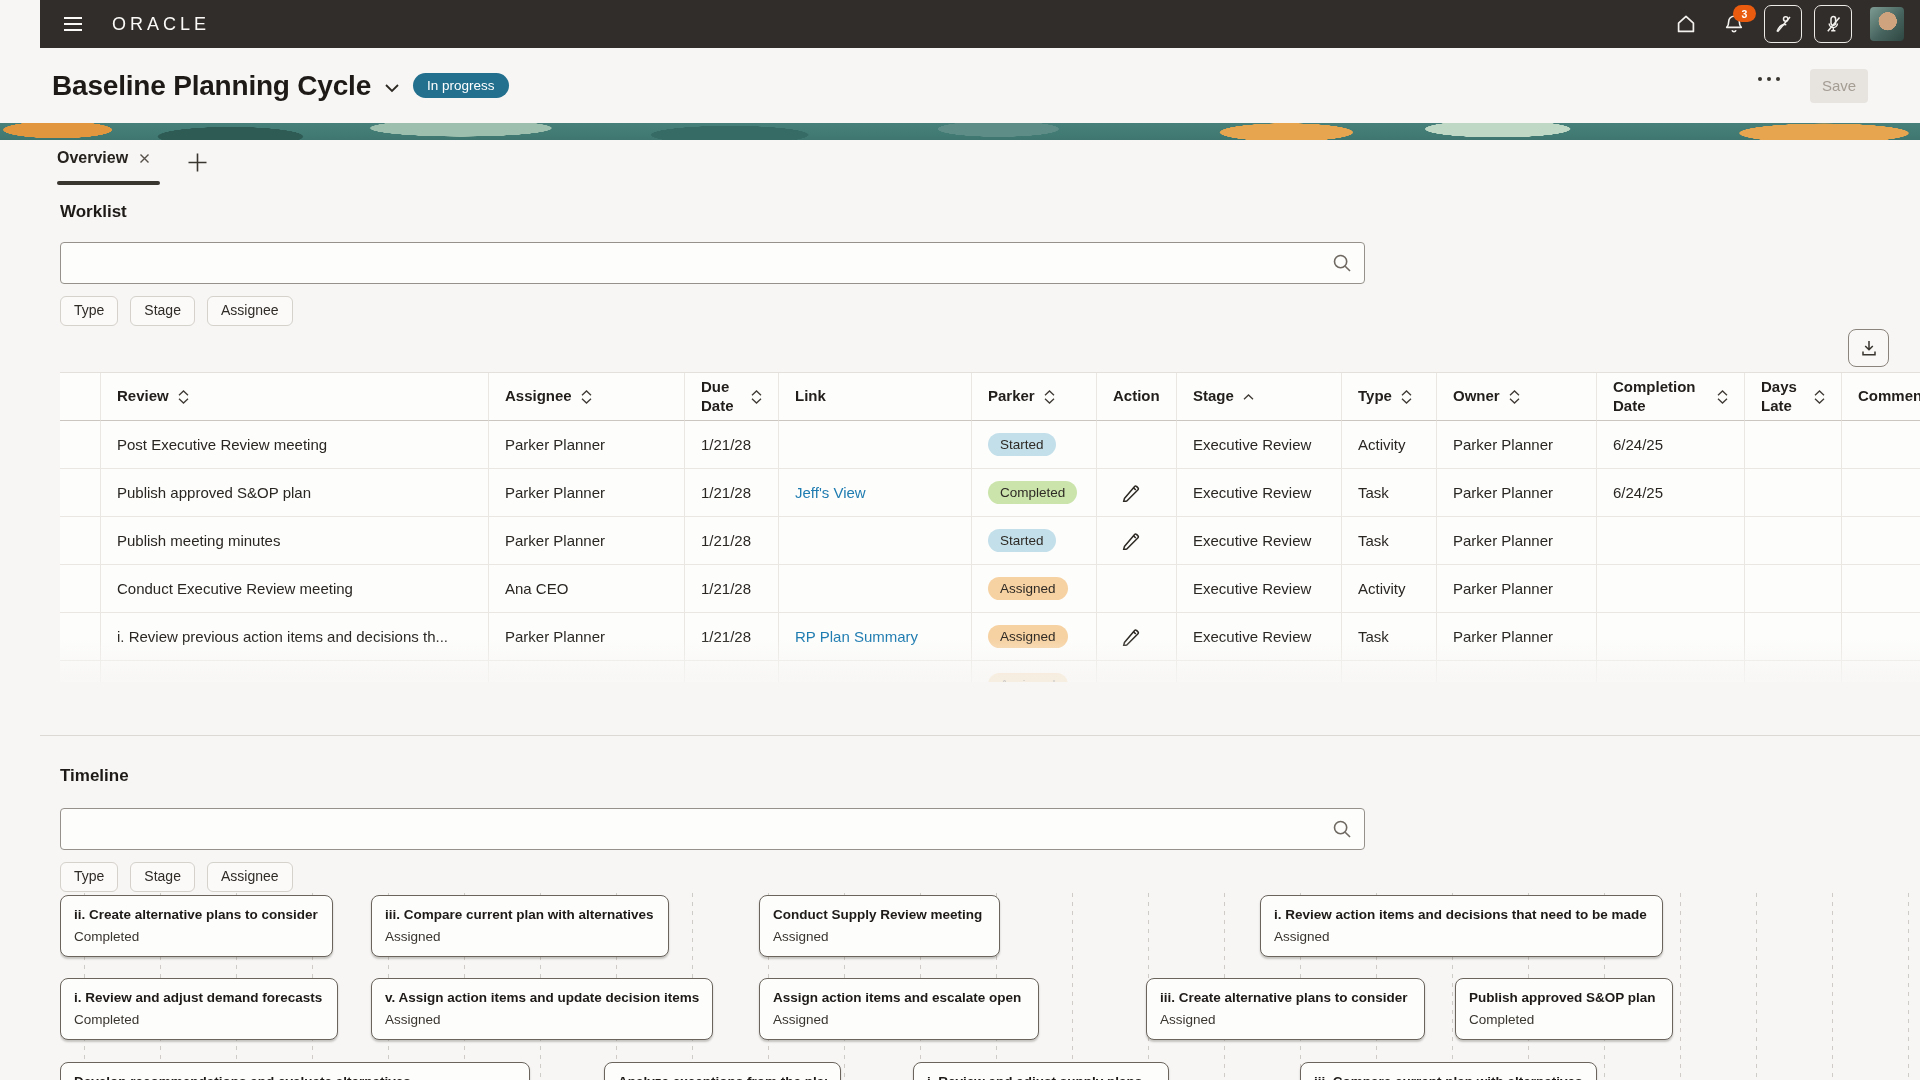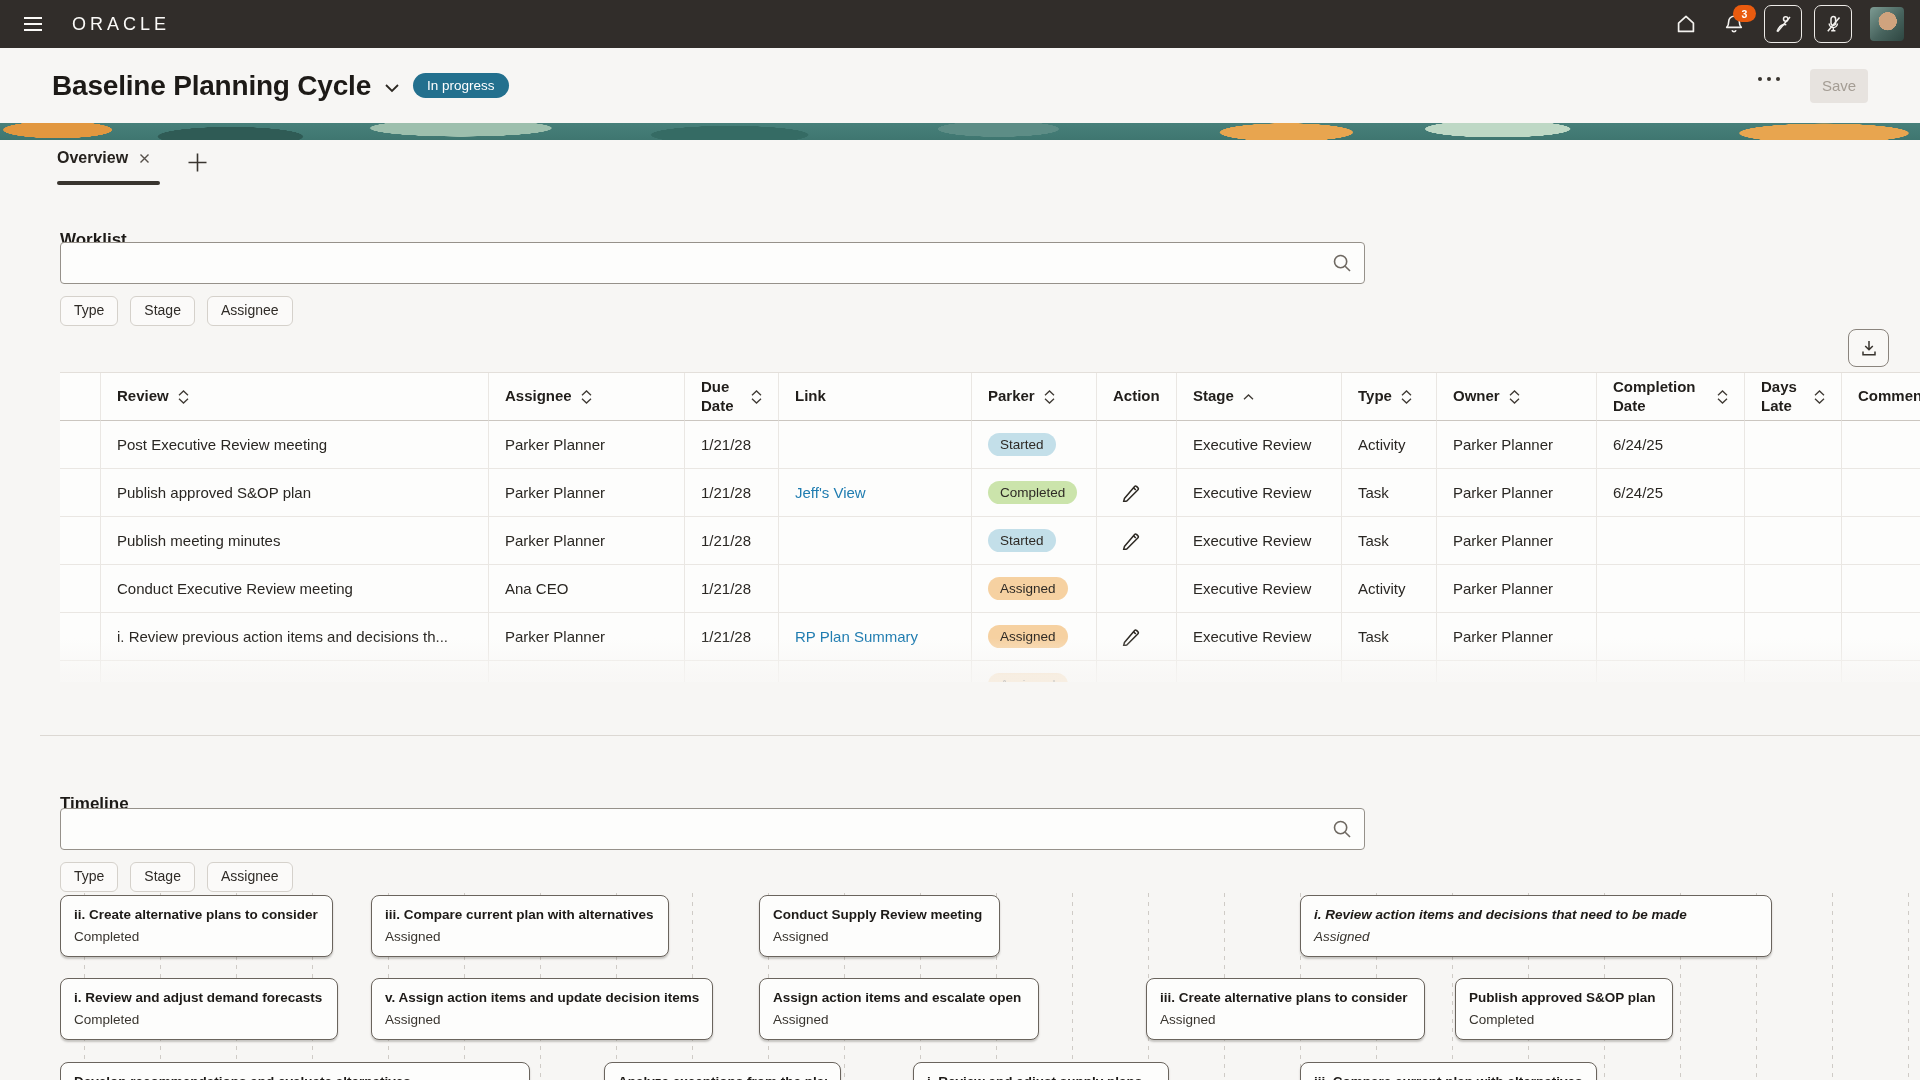"ORACLE" div.topbar { margin-left: none -> 40px }
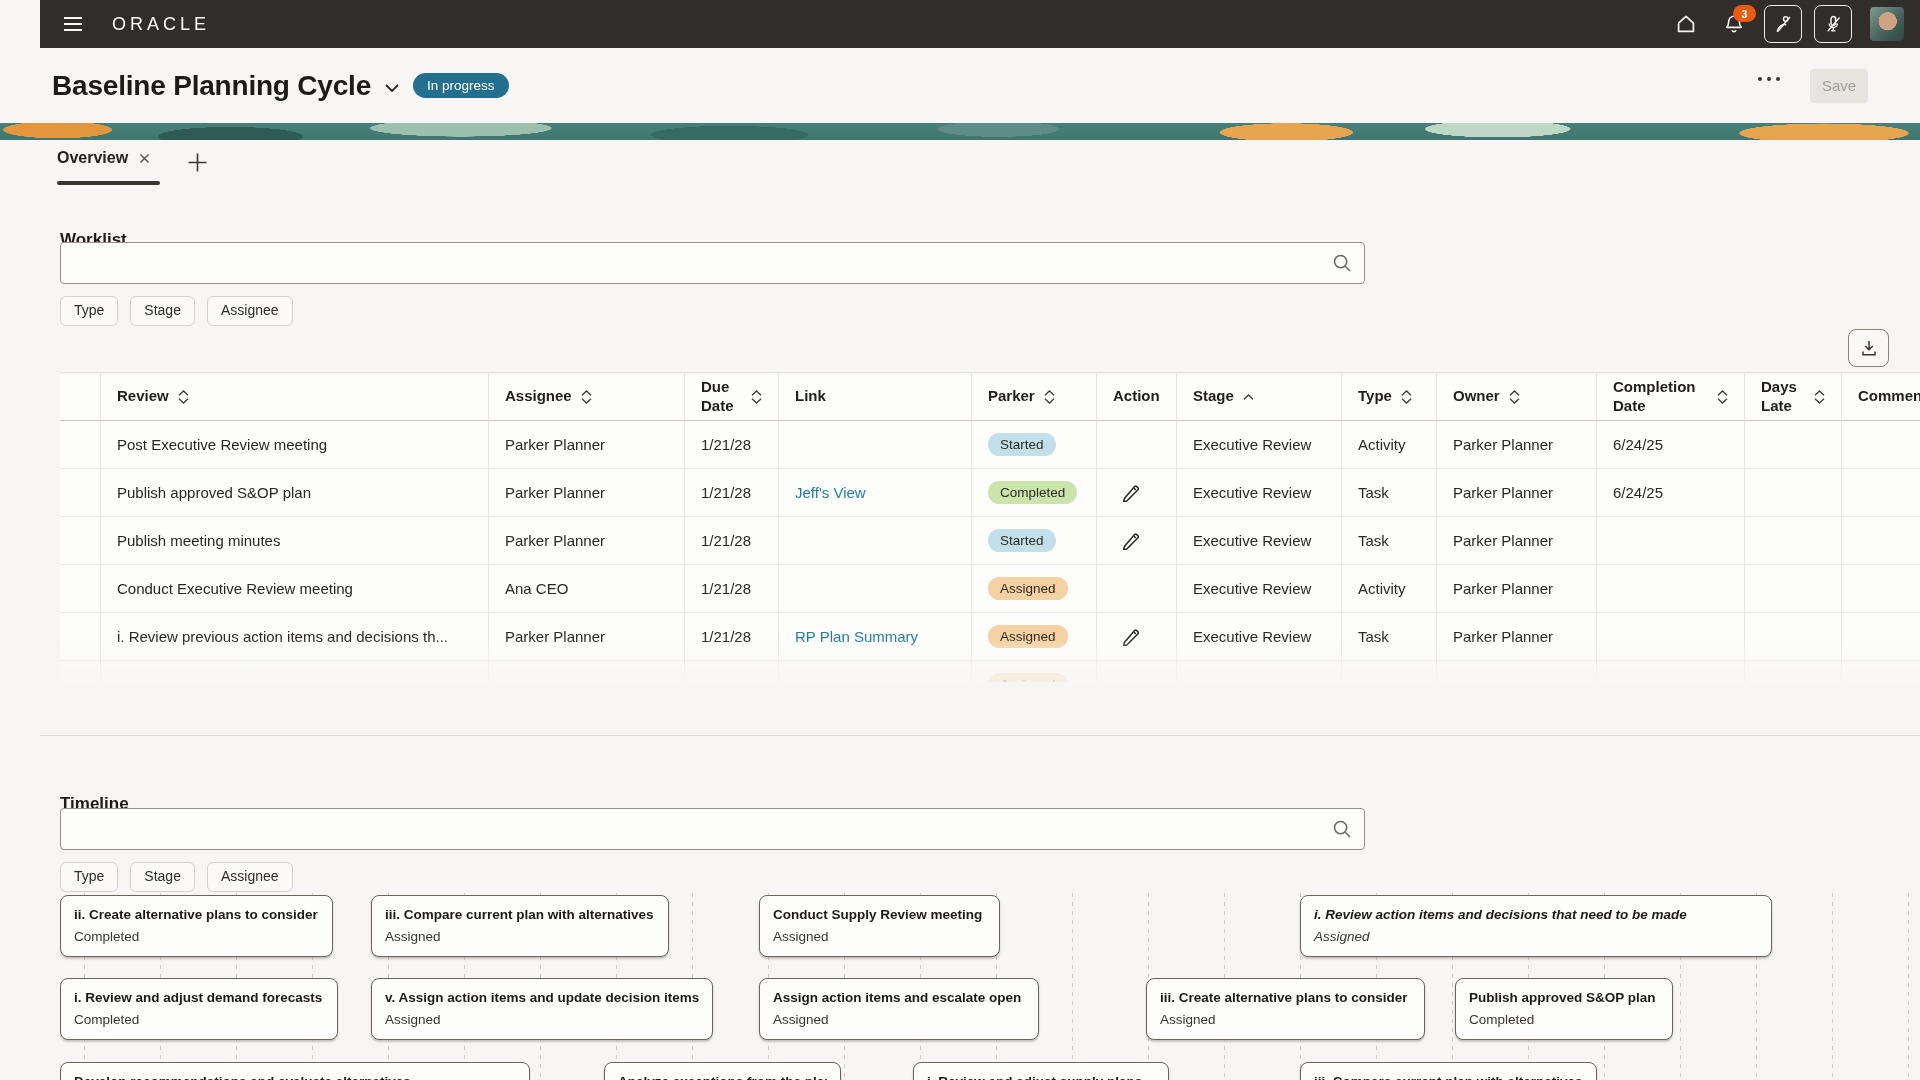"Worklist" .sec-heading { margin-top: 28px -> none }
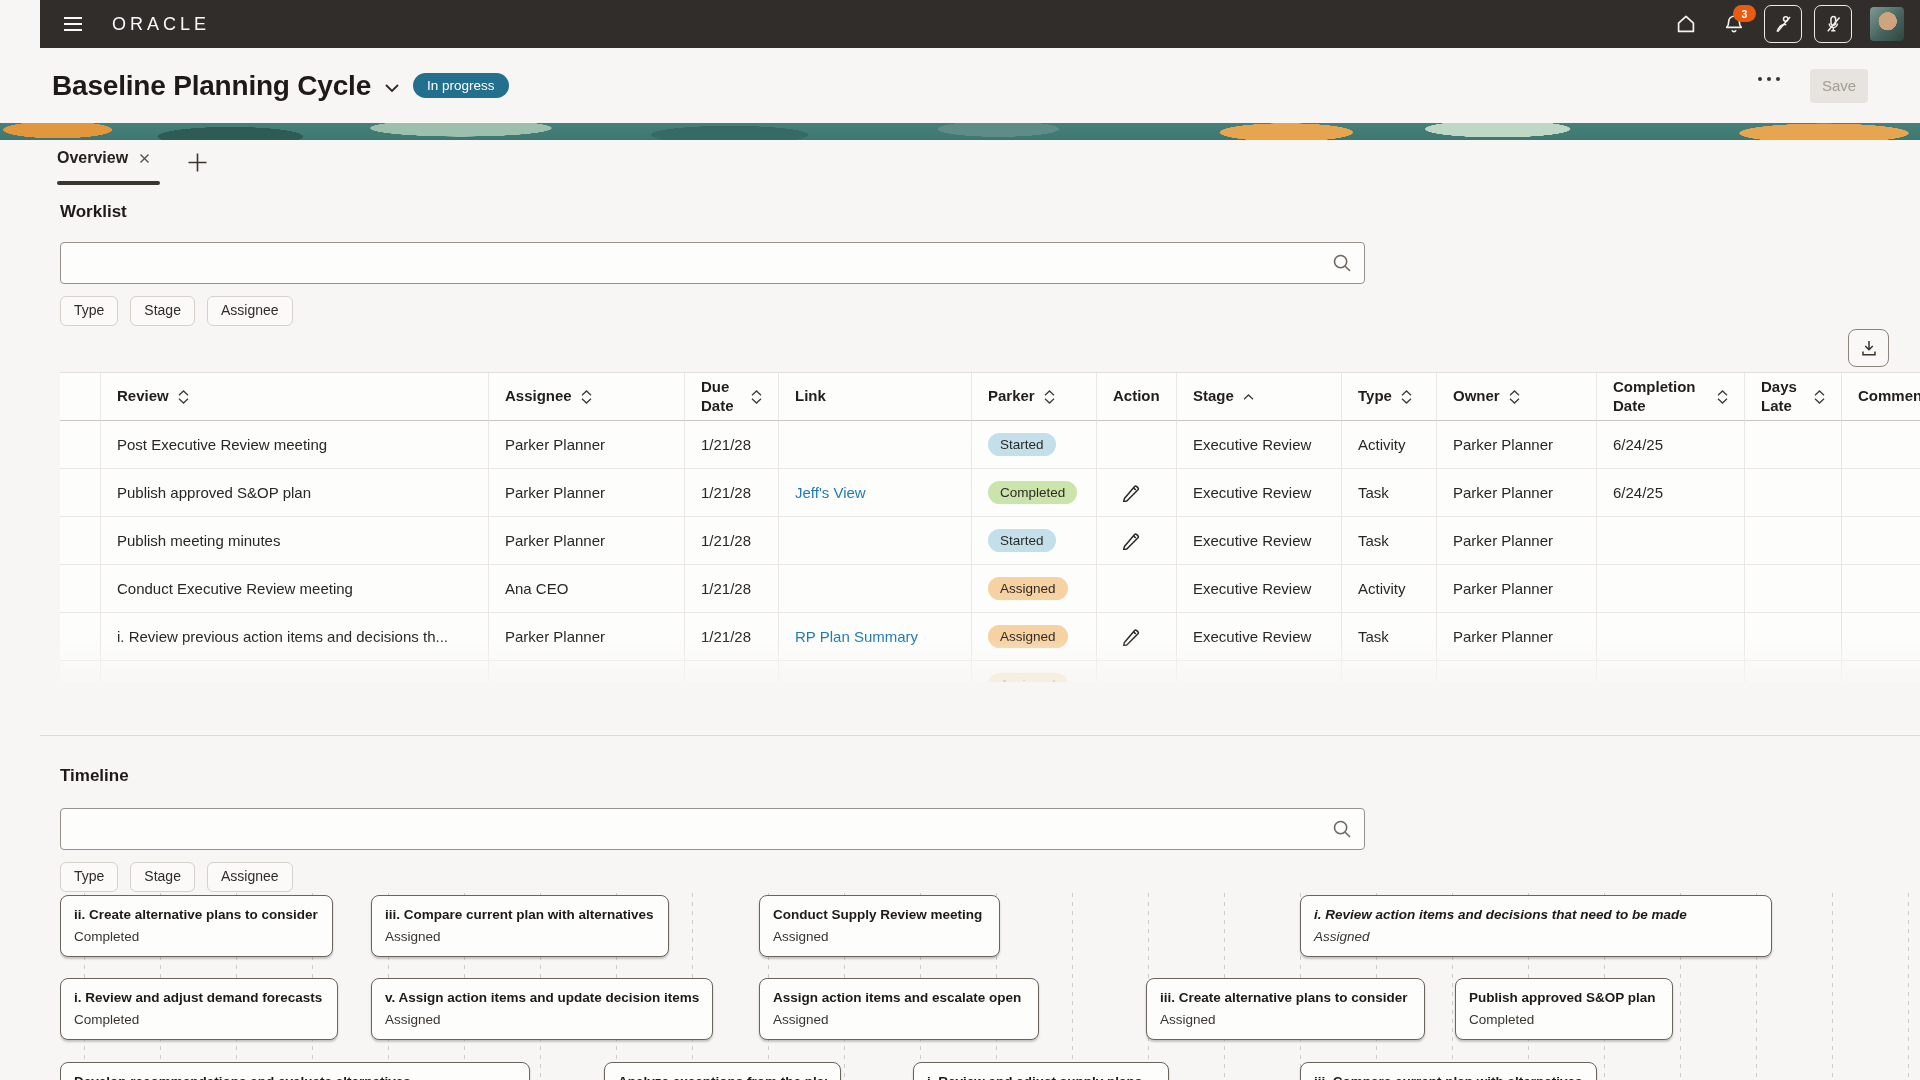"i. Review action items and" div.tcard { font-style: italic -> none; left: 1240px -> 1200px; width: 472px -> 403px }
